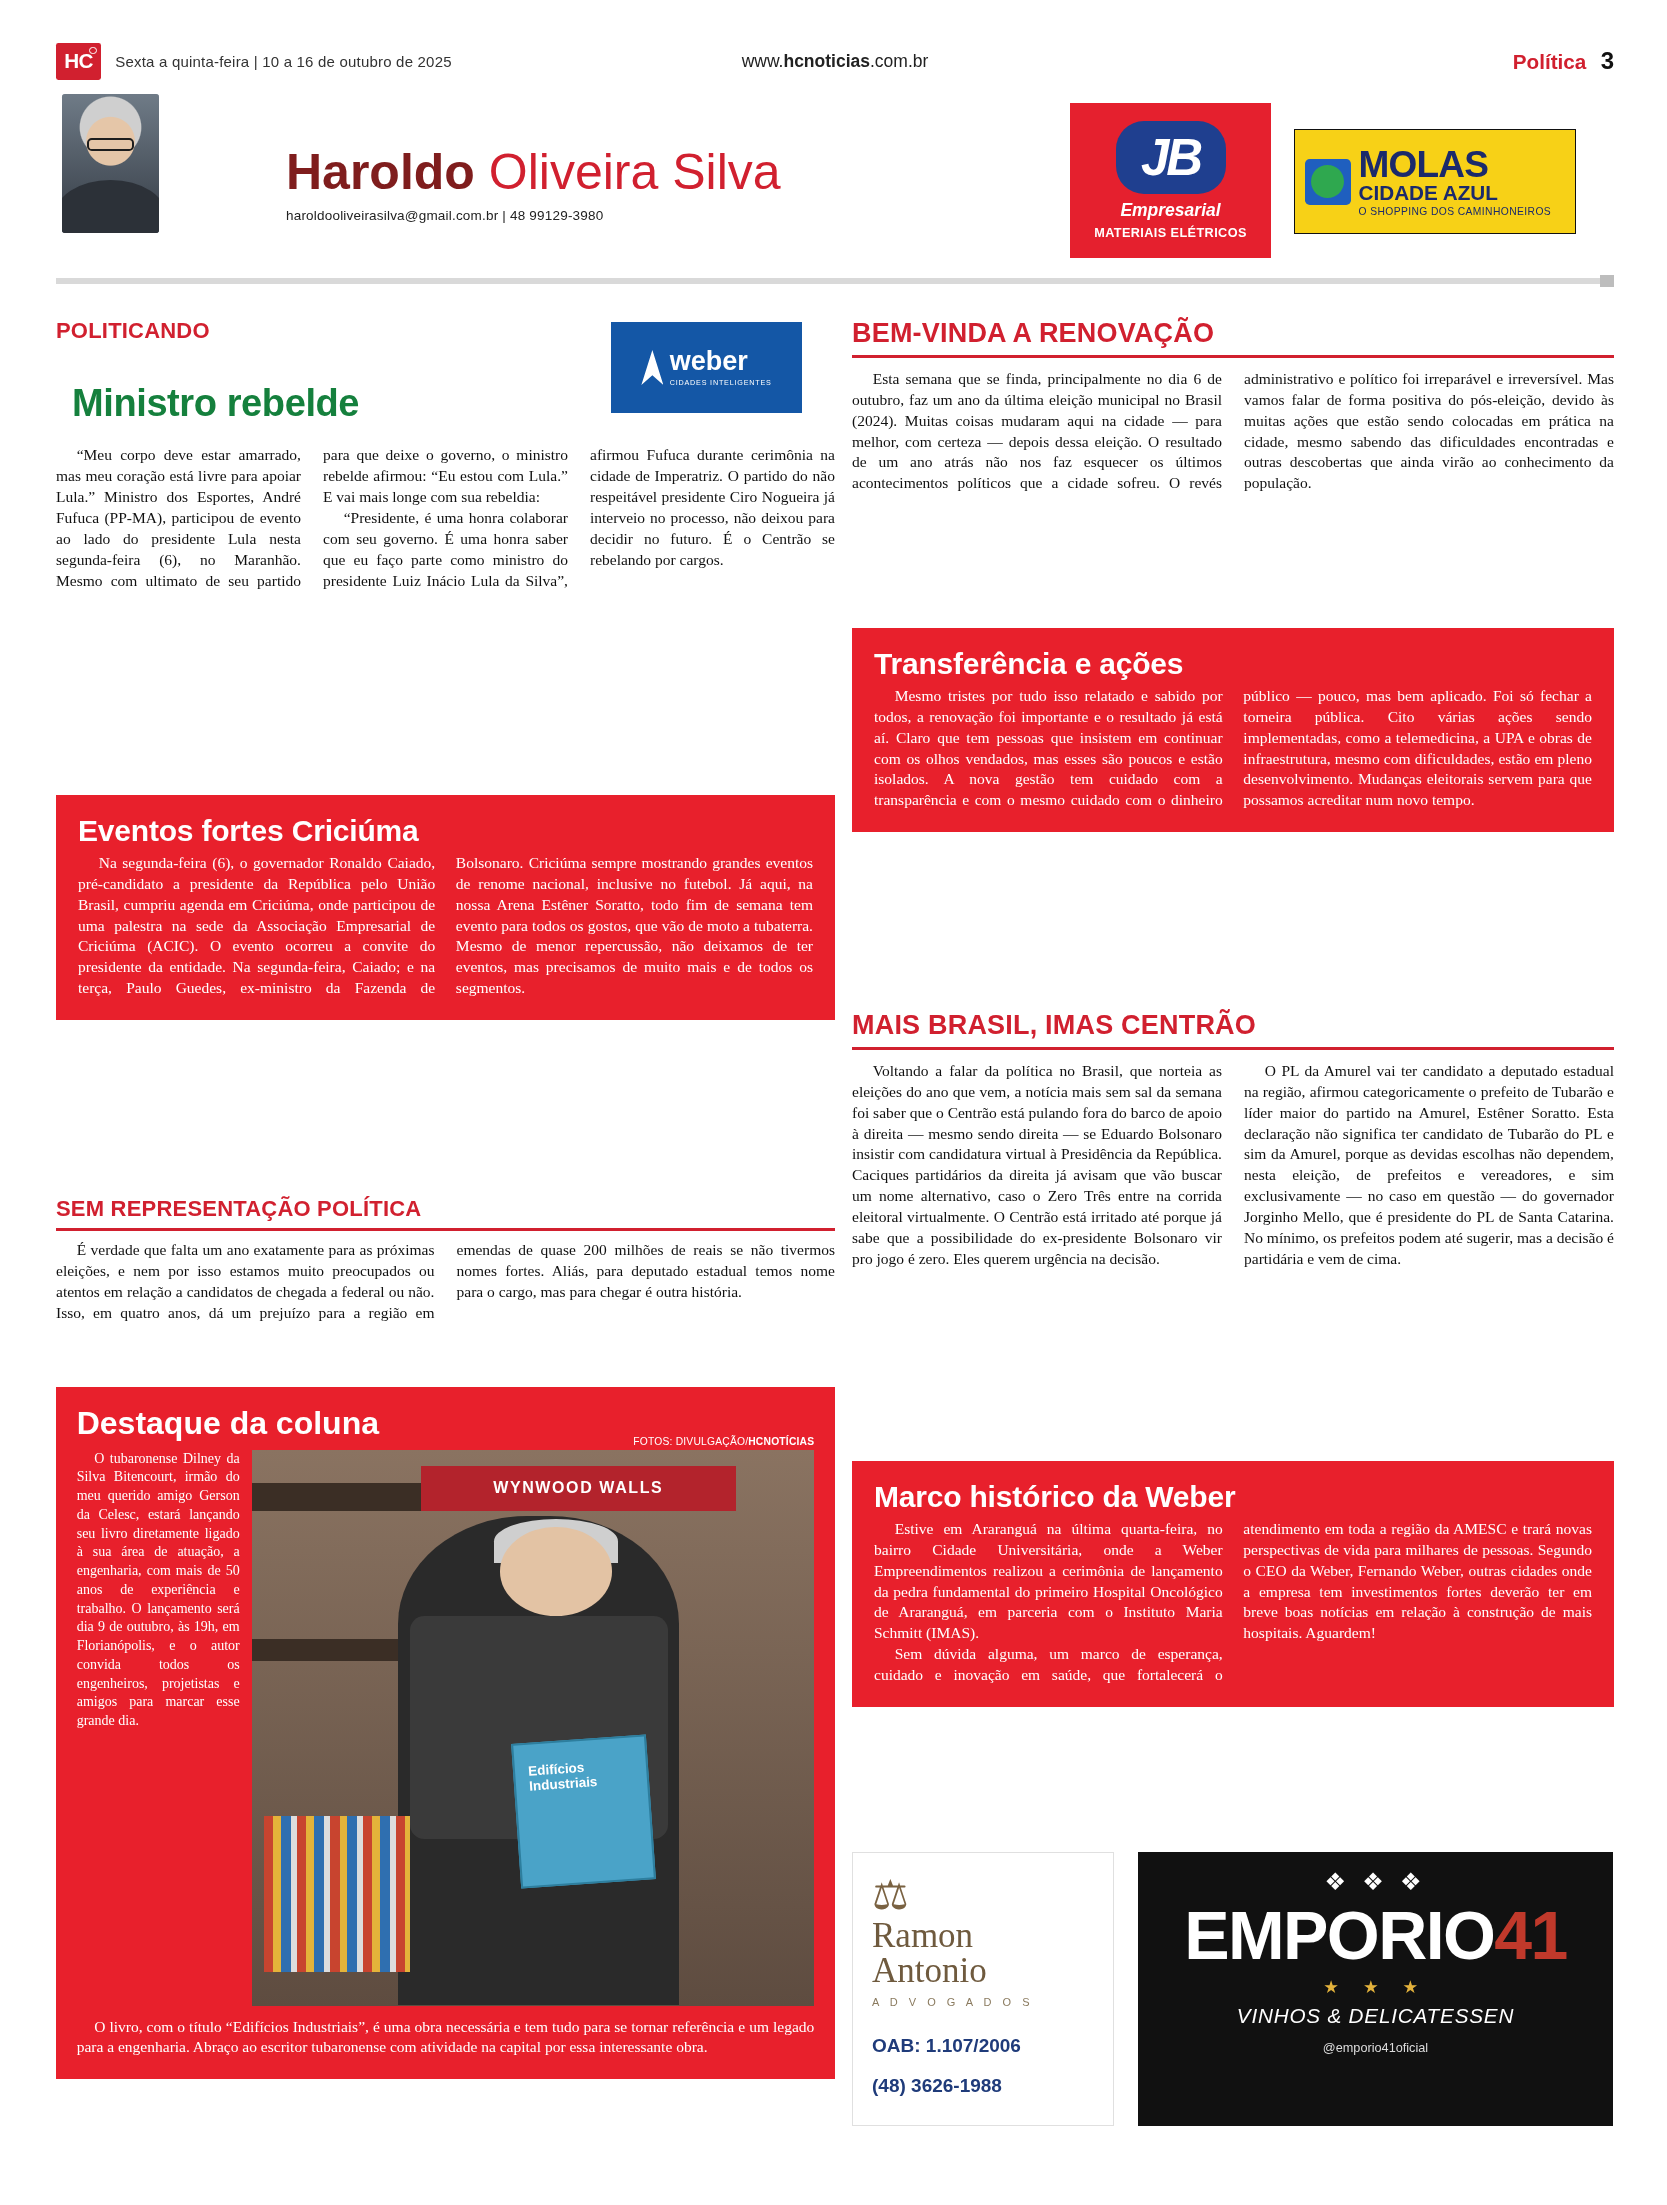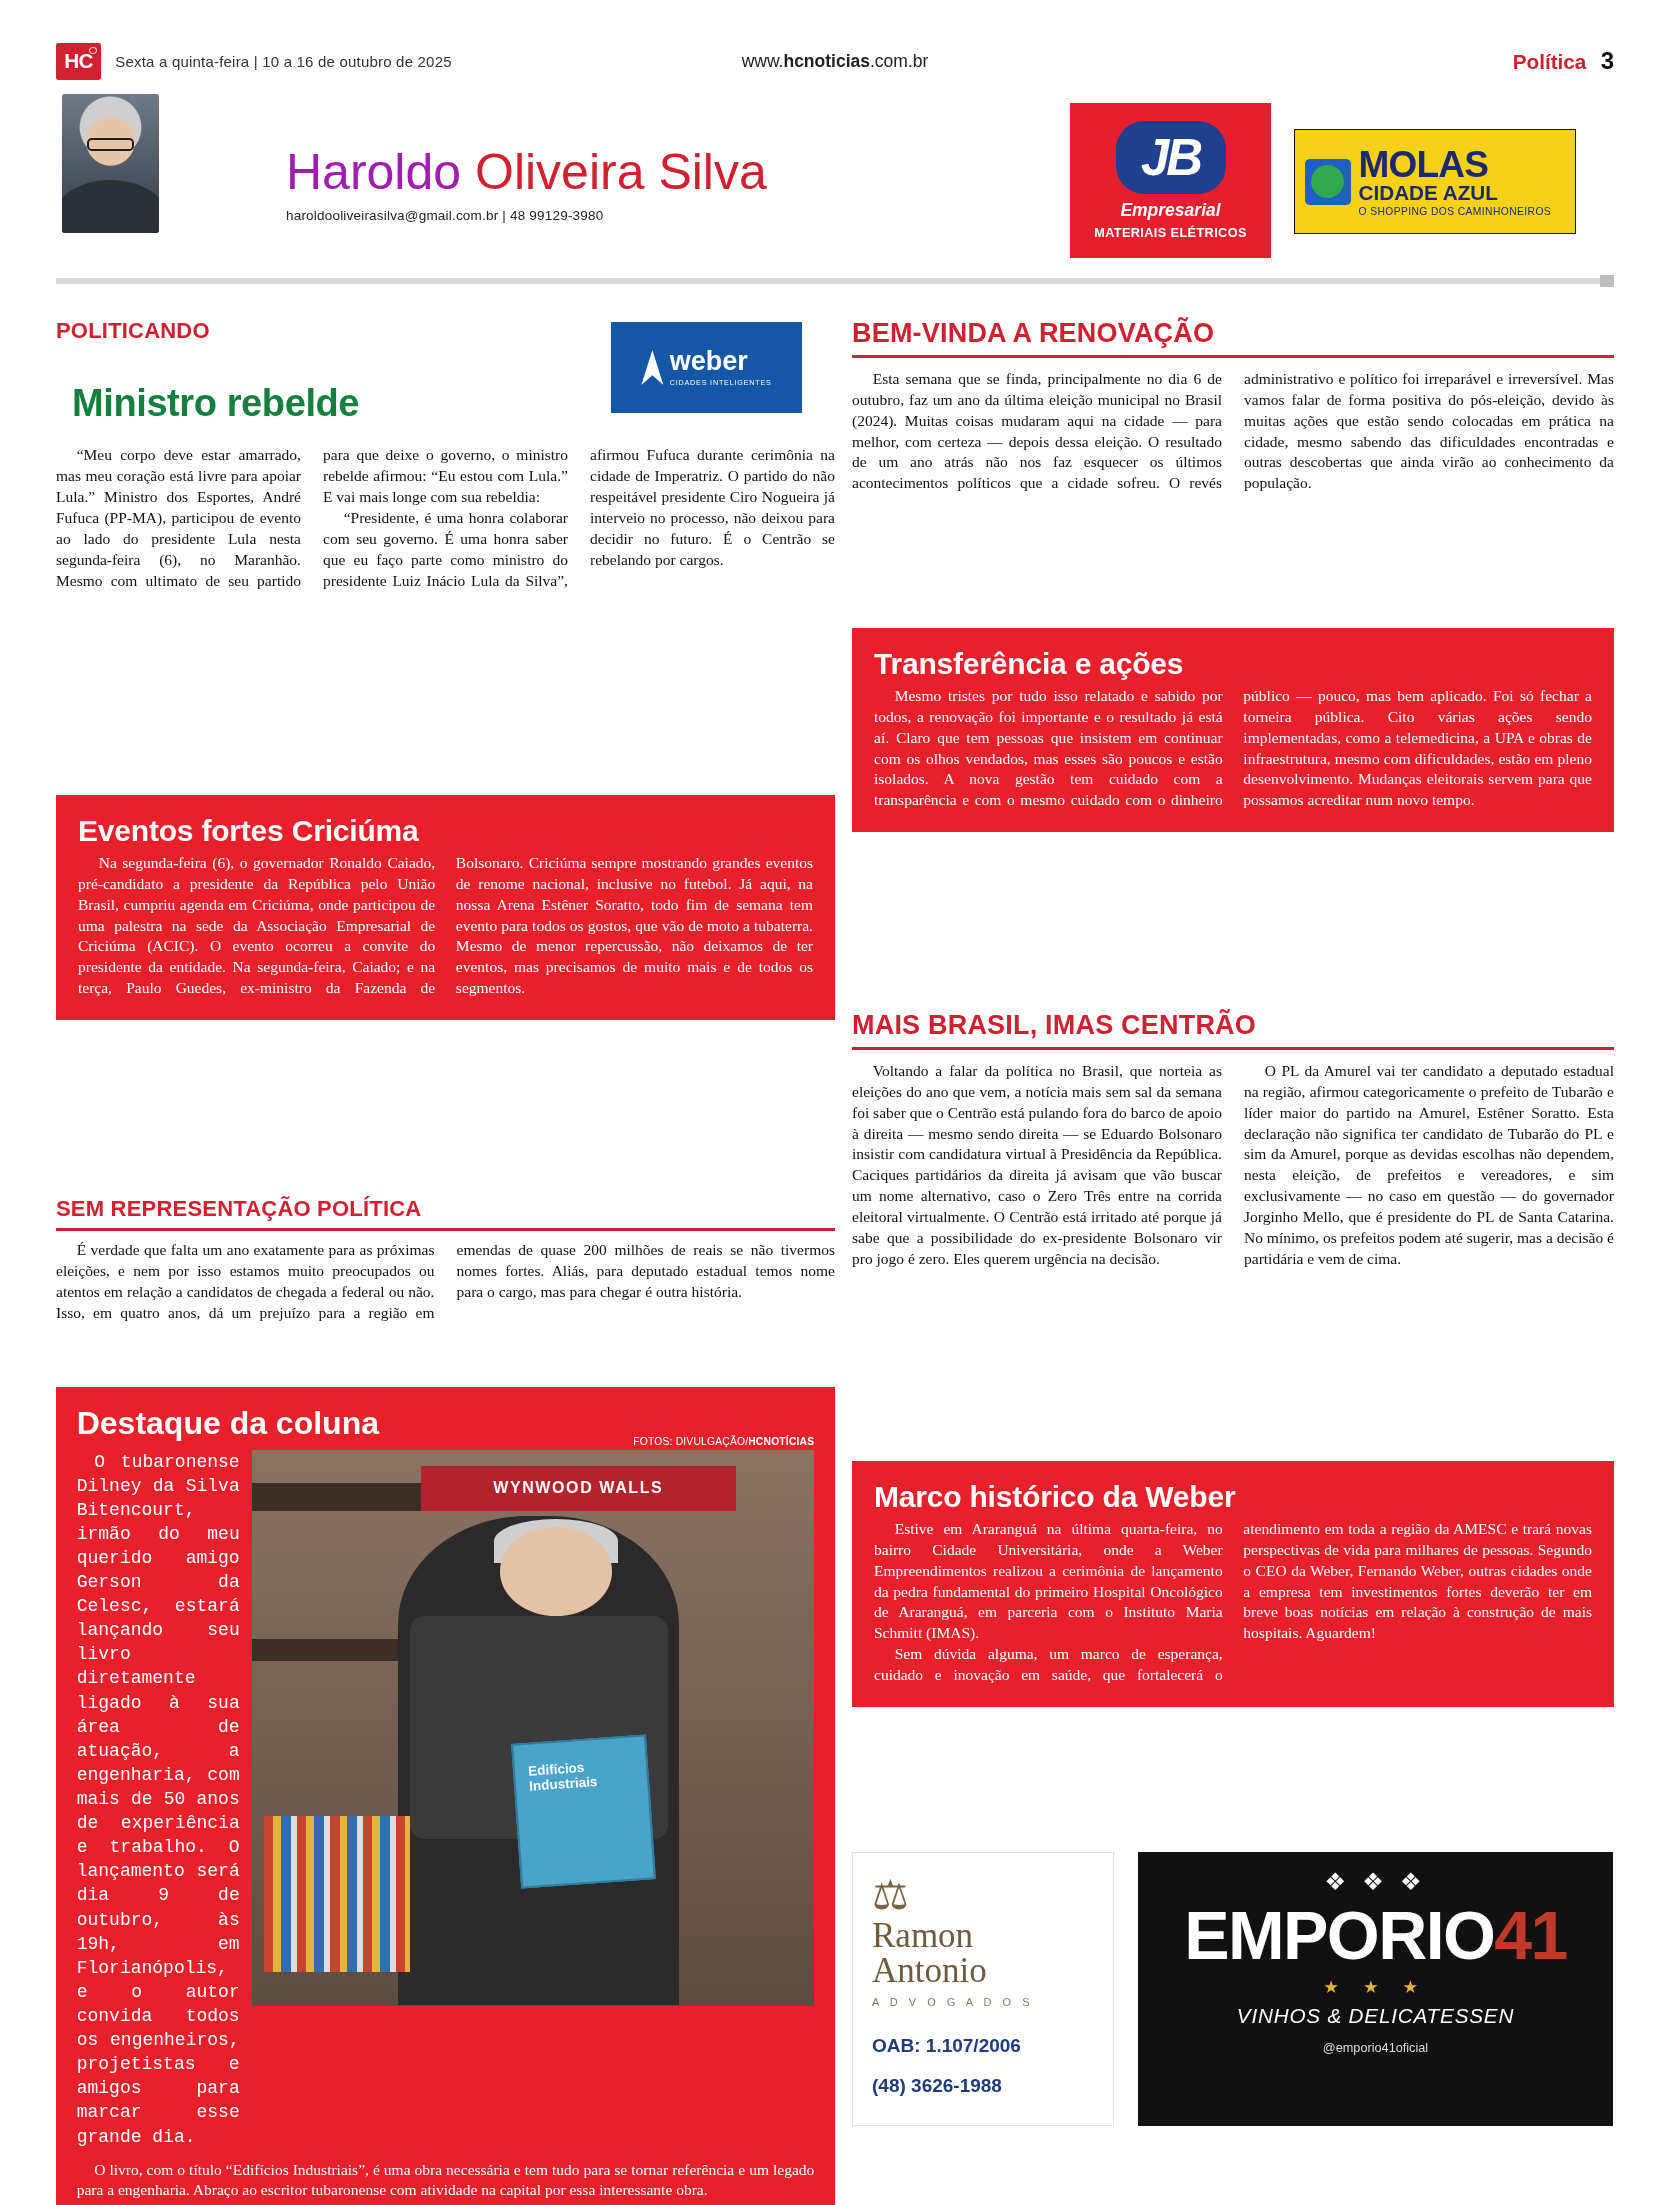"Haroldo" .col-title .first { color: #a21caf -> #7f1d1d; font-weight: normal -> bold }
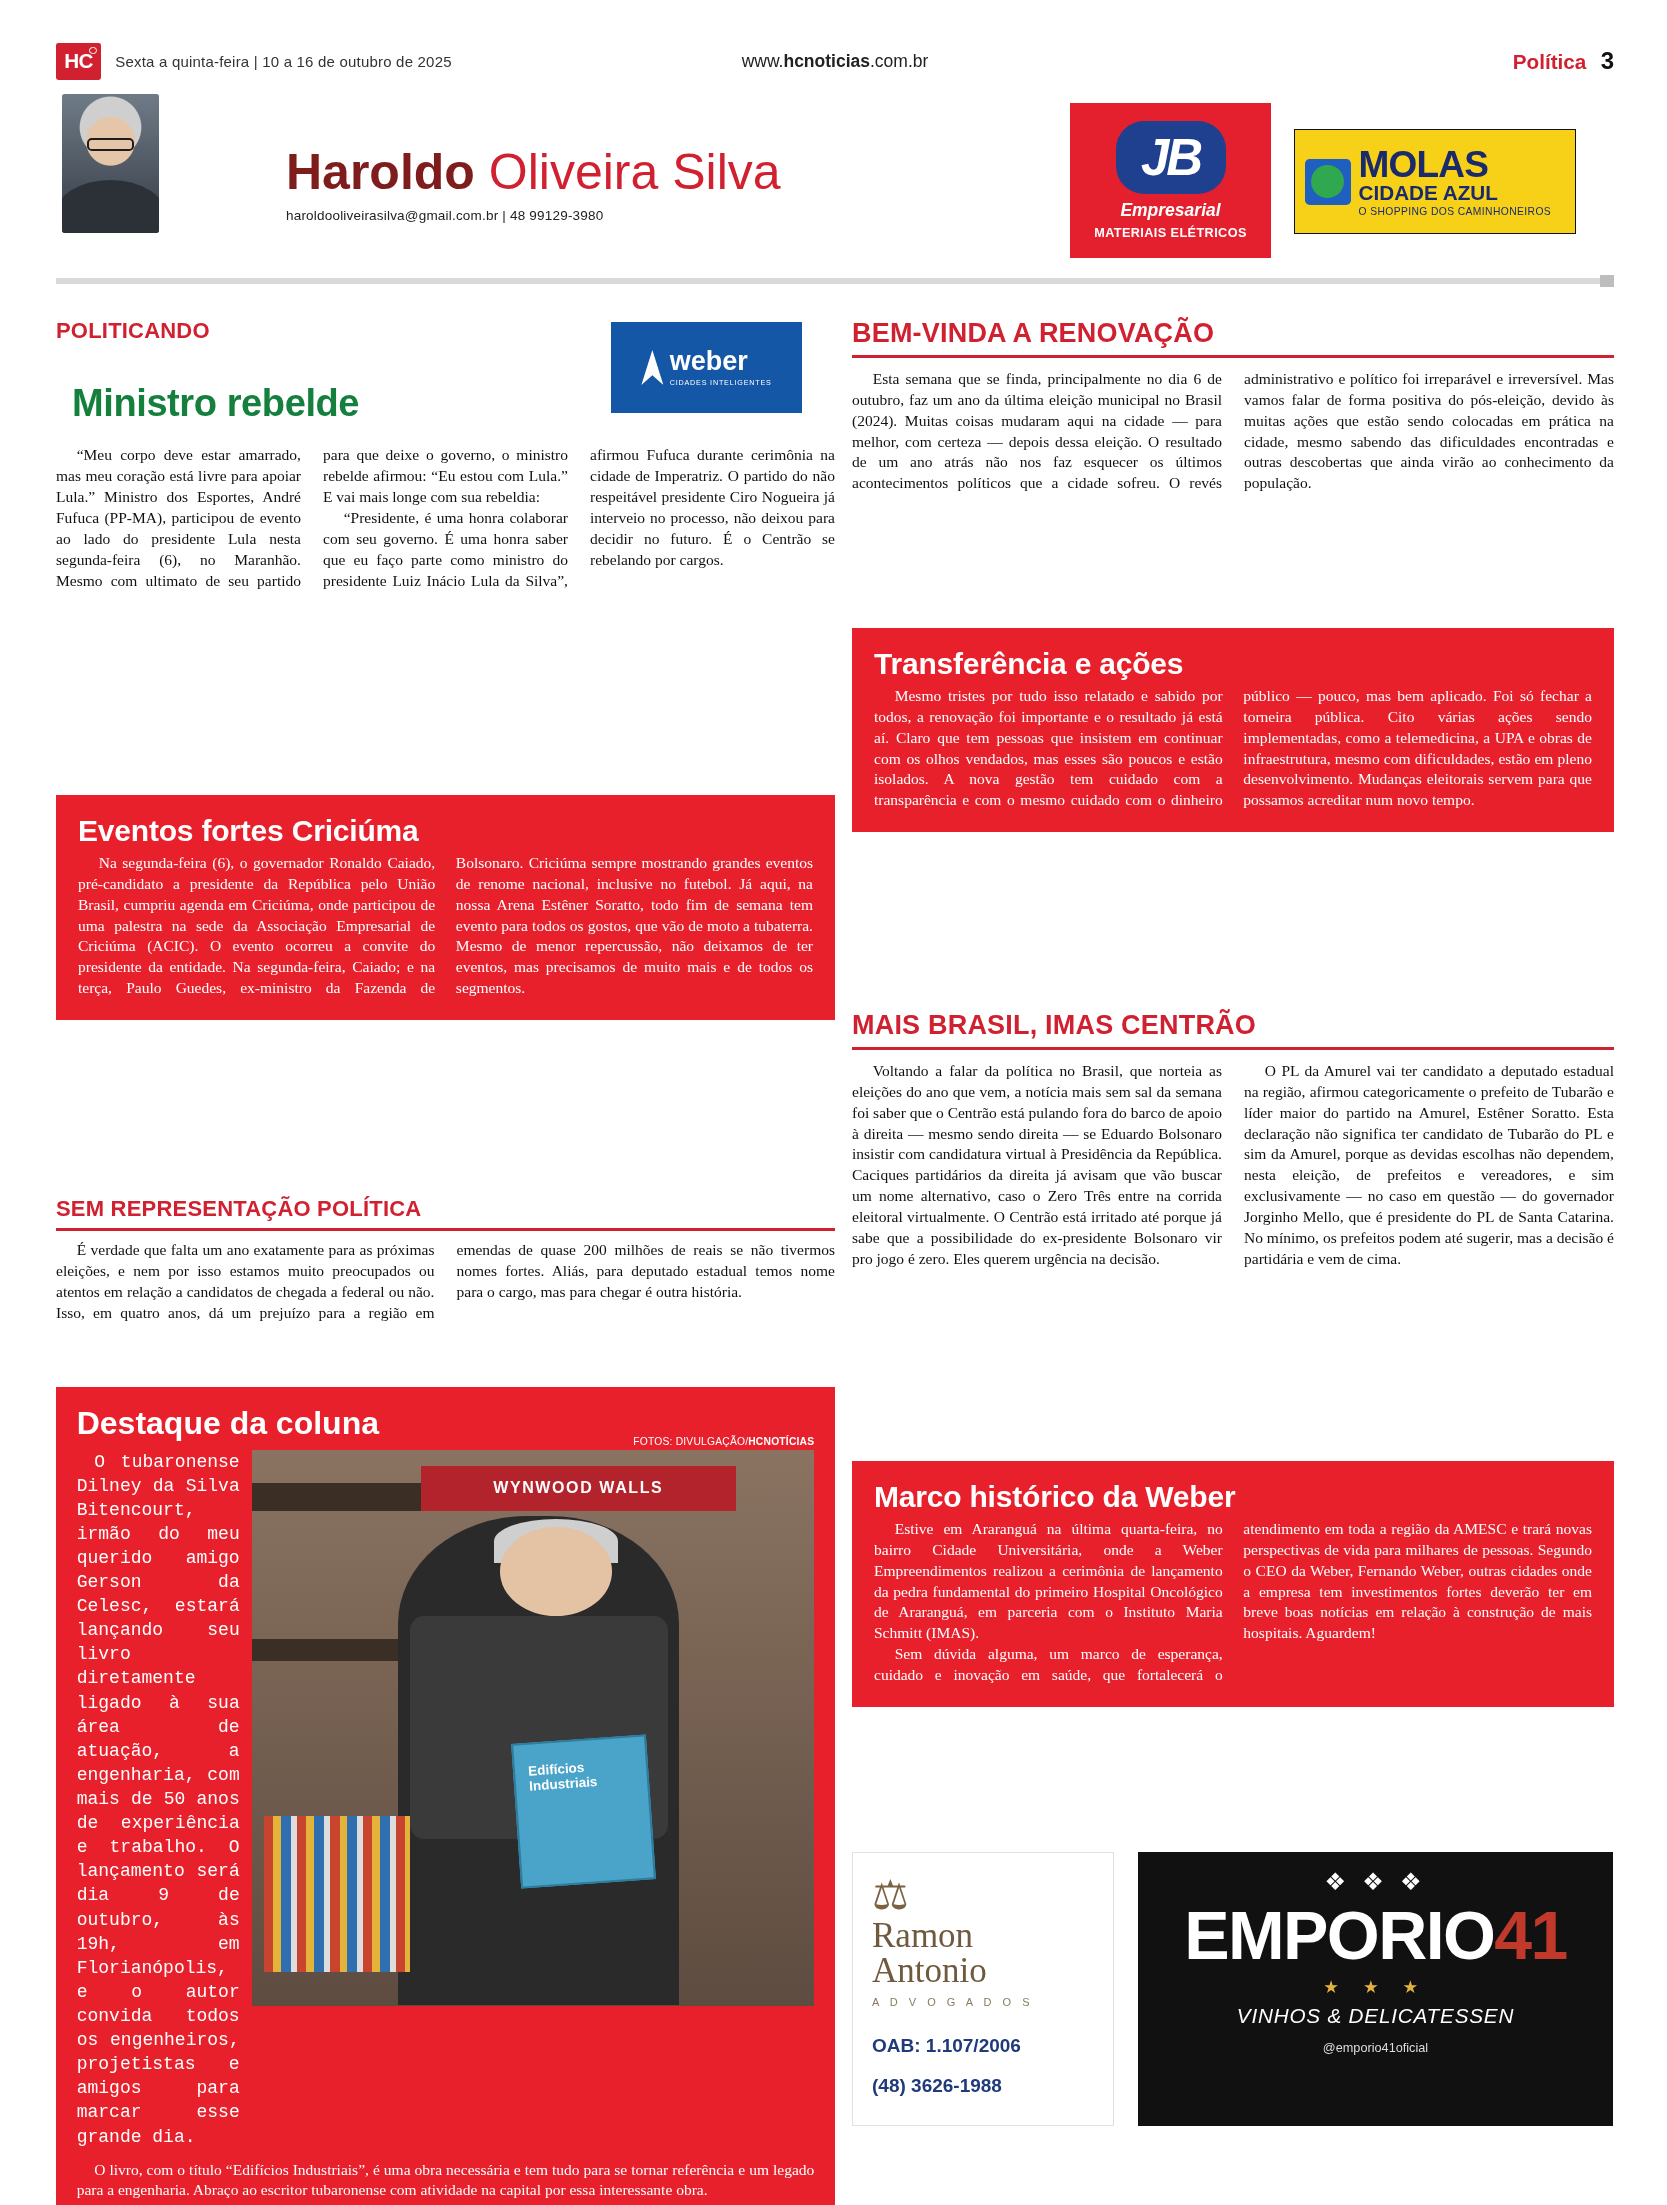"O tubaronense Dilney da Silva" .dest-text { font-family: Liberation Mono, monospace -> Liberation Serif, serif; font-size: 18px -> 14px }
